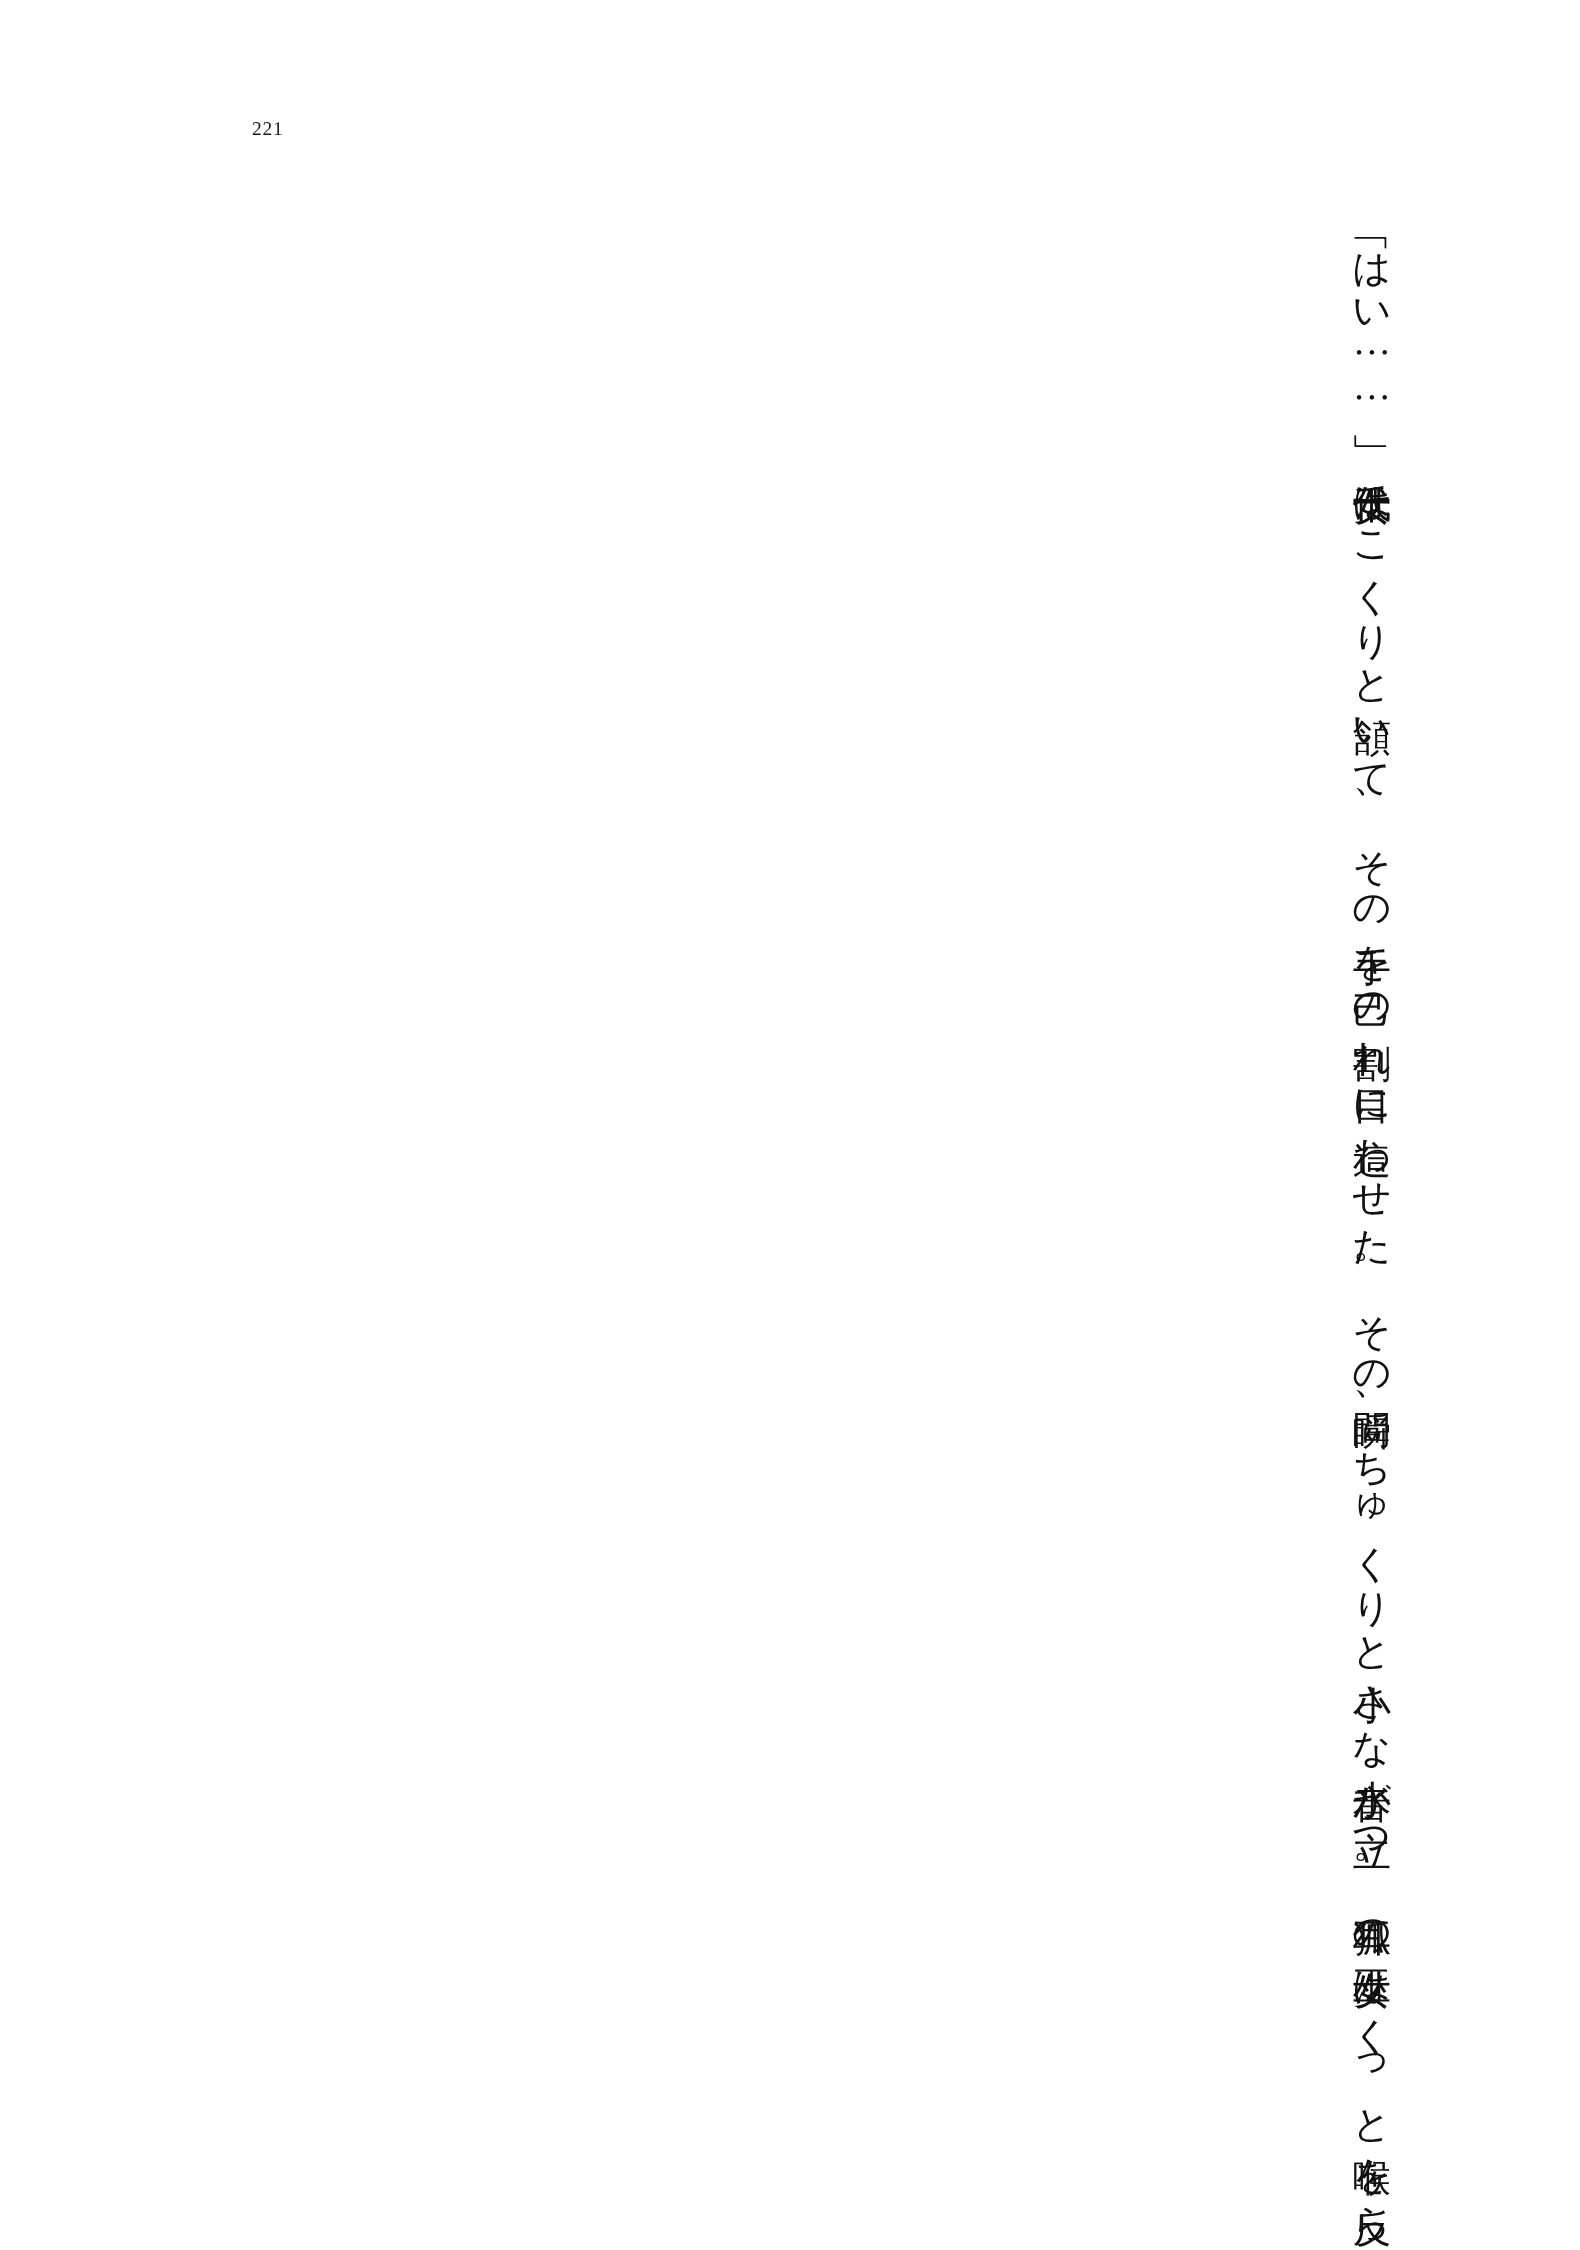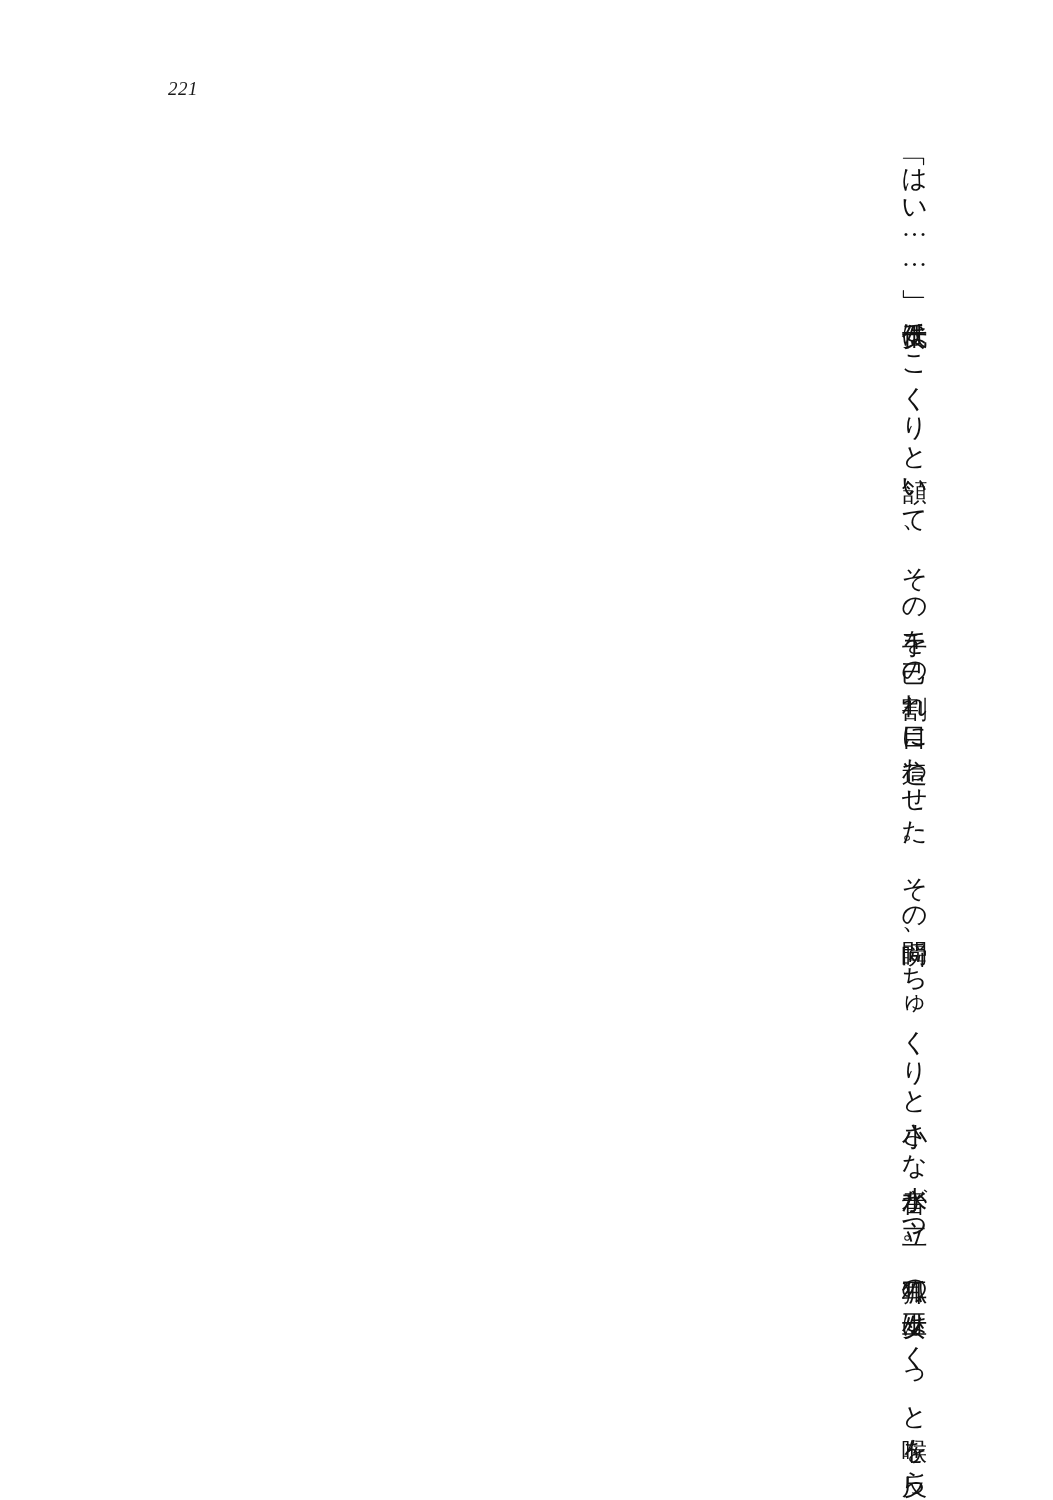"221" .page-number { font-size: 19px -> 13px; font-style: italic -> none }
